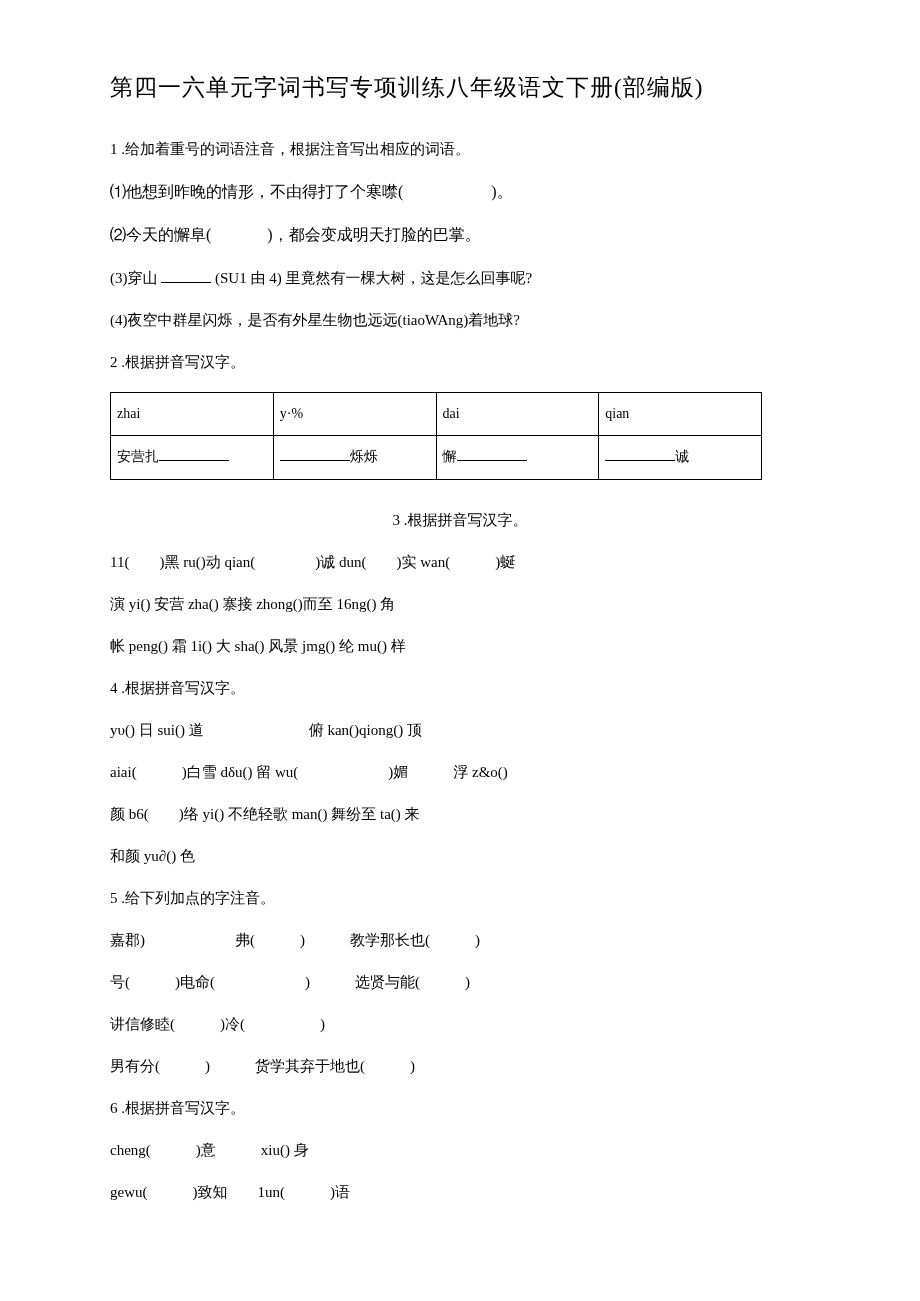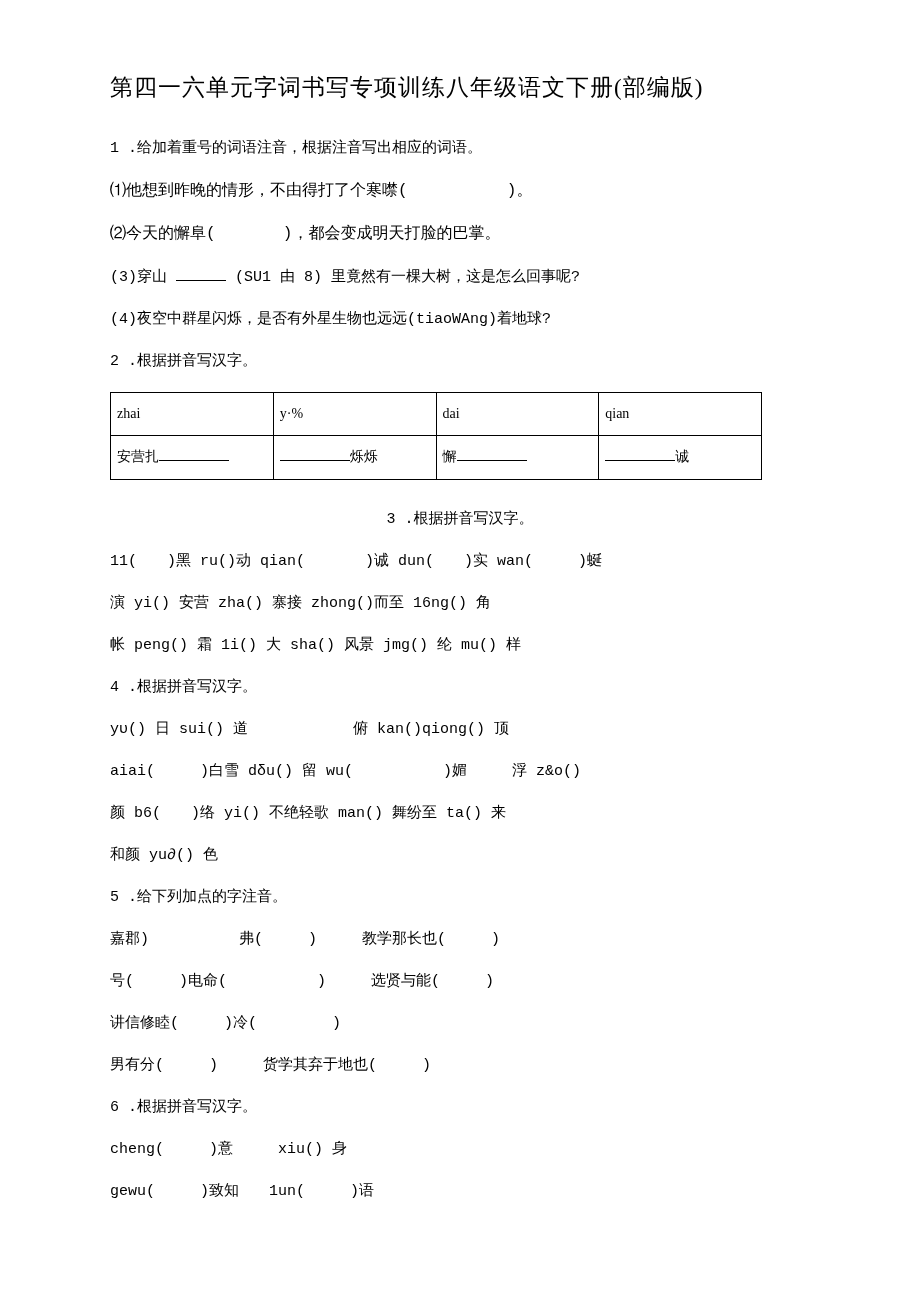"1 .给加着重号的词语注音，根据注音写出相应的词语。" .line { font-family: Liberation Mono, monospace -> none }
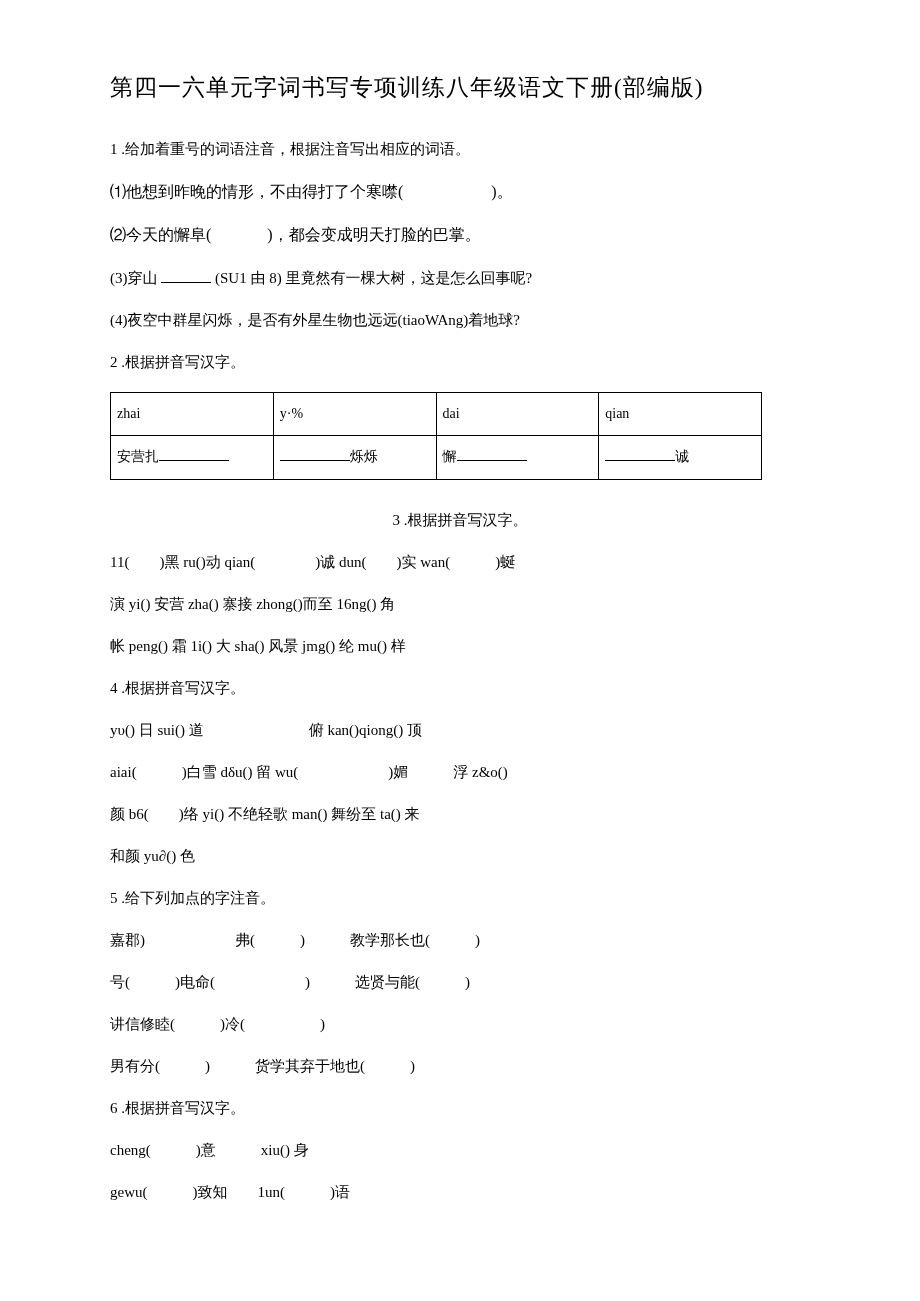"(SU1 由 8) 里竟然有一棵大树，这是怎么回事呢?" span { text: 8 -> 4 }
